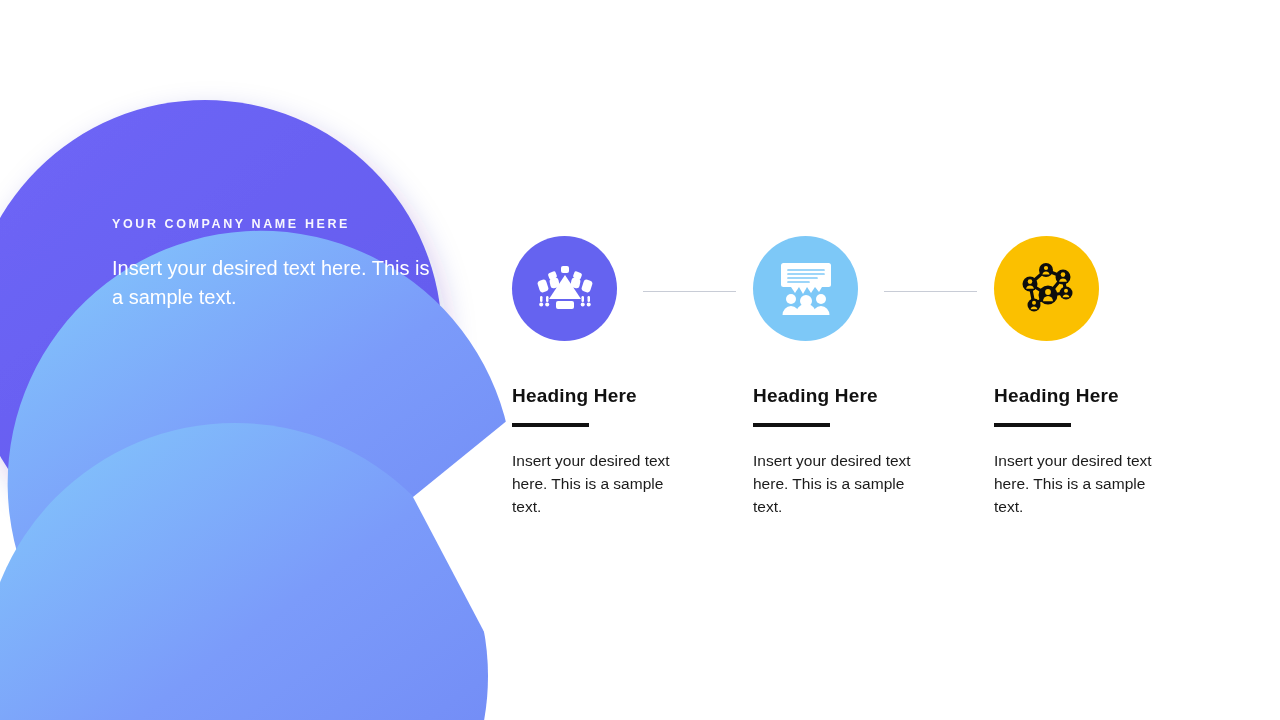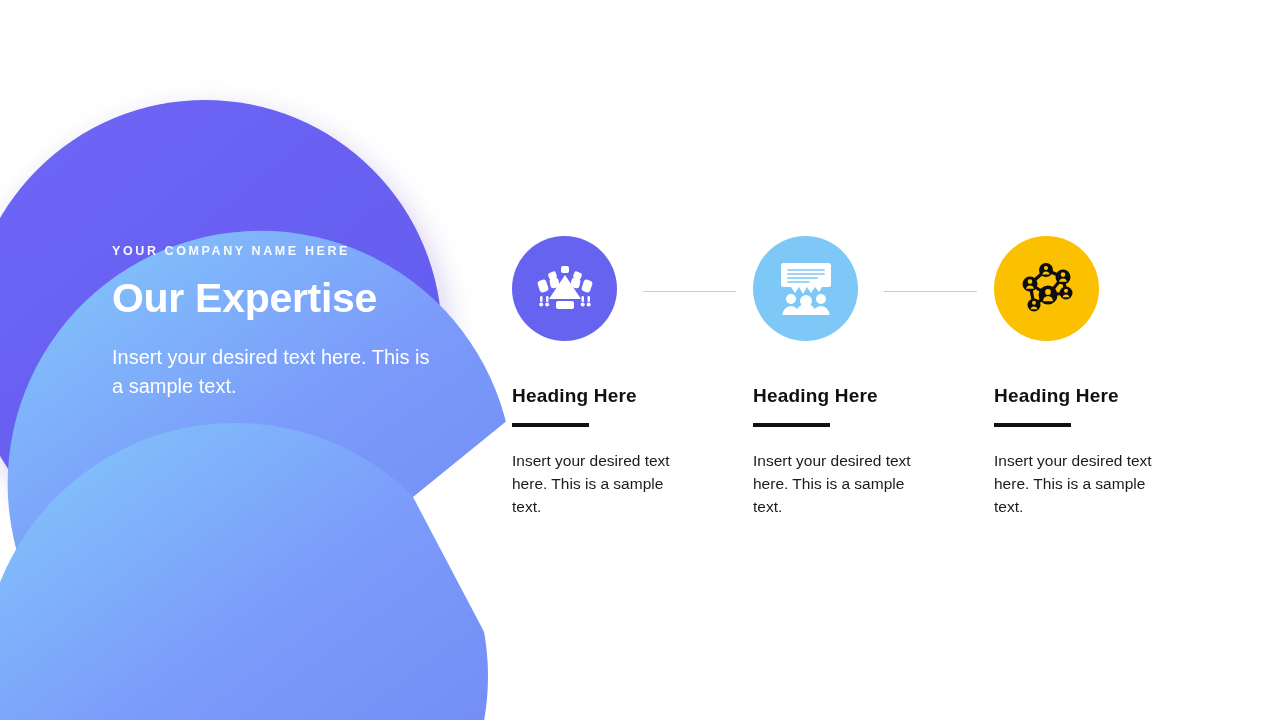"YOUR COMPANY NAME HERE" .hero { top: 244px -> 217px }
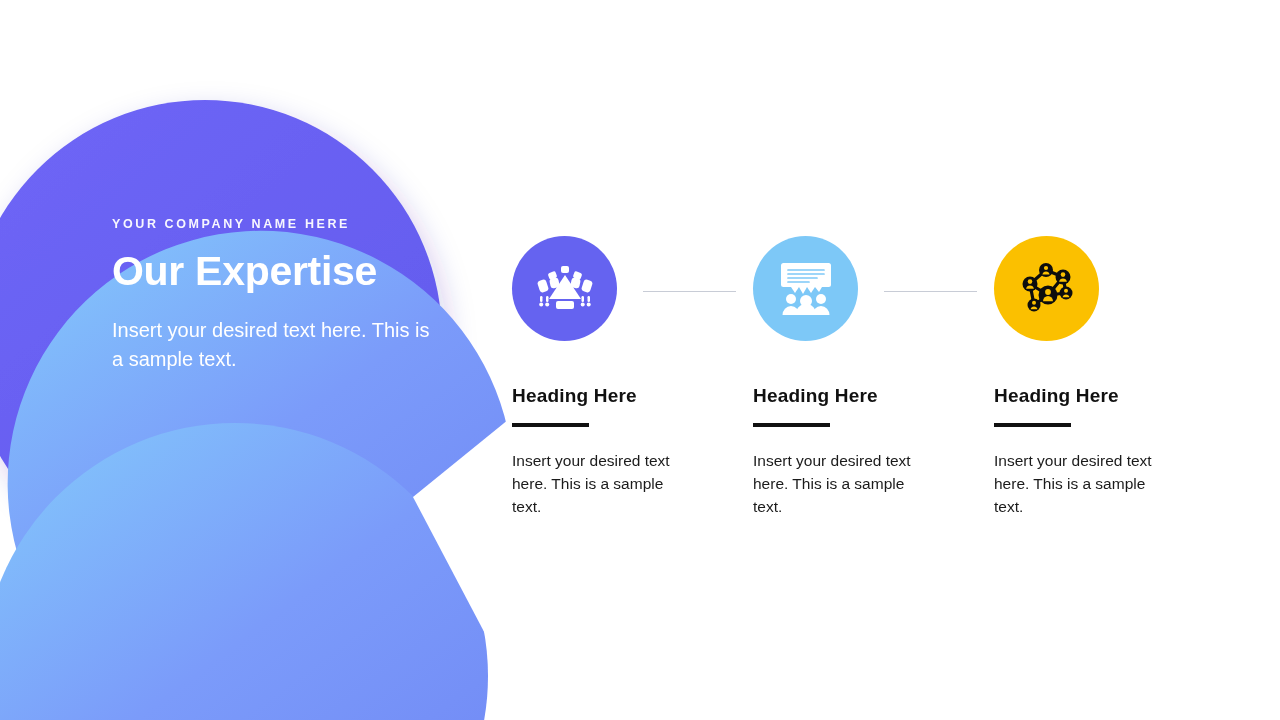"Our Expertise" div.hero-title { html: <div>Our Expertise</div> -> none }
